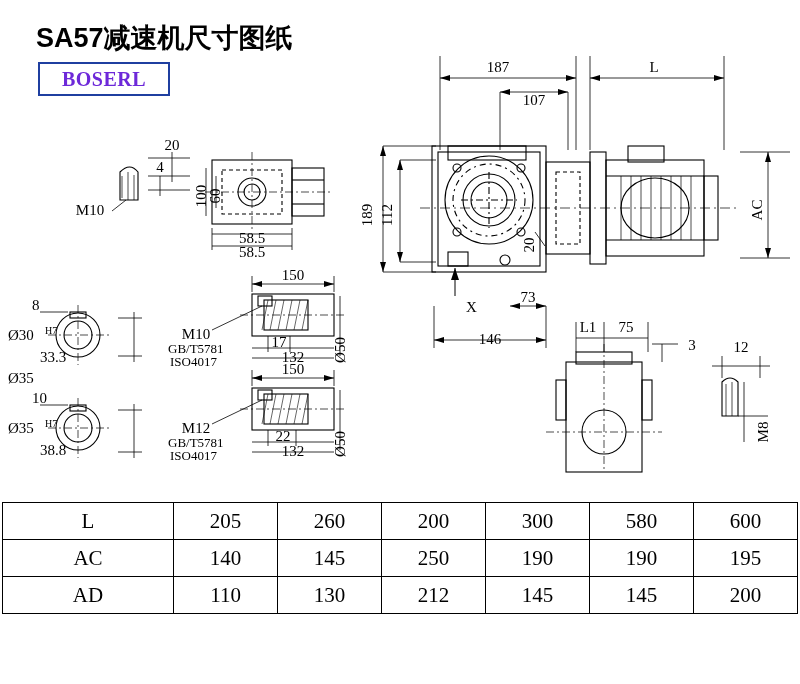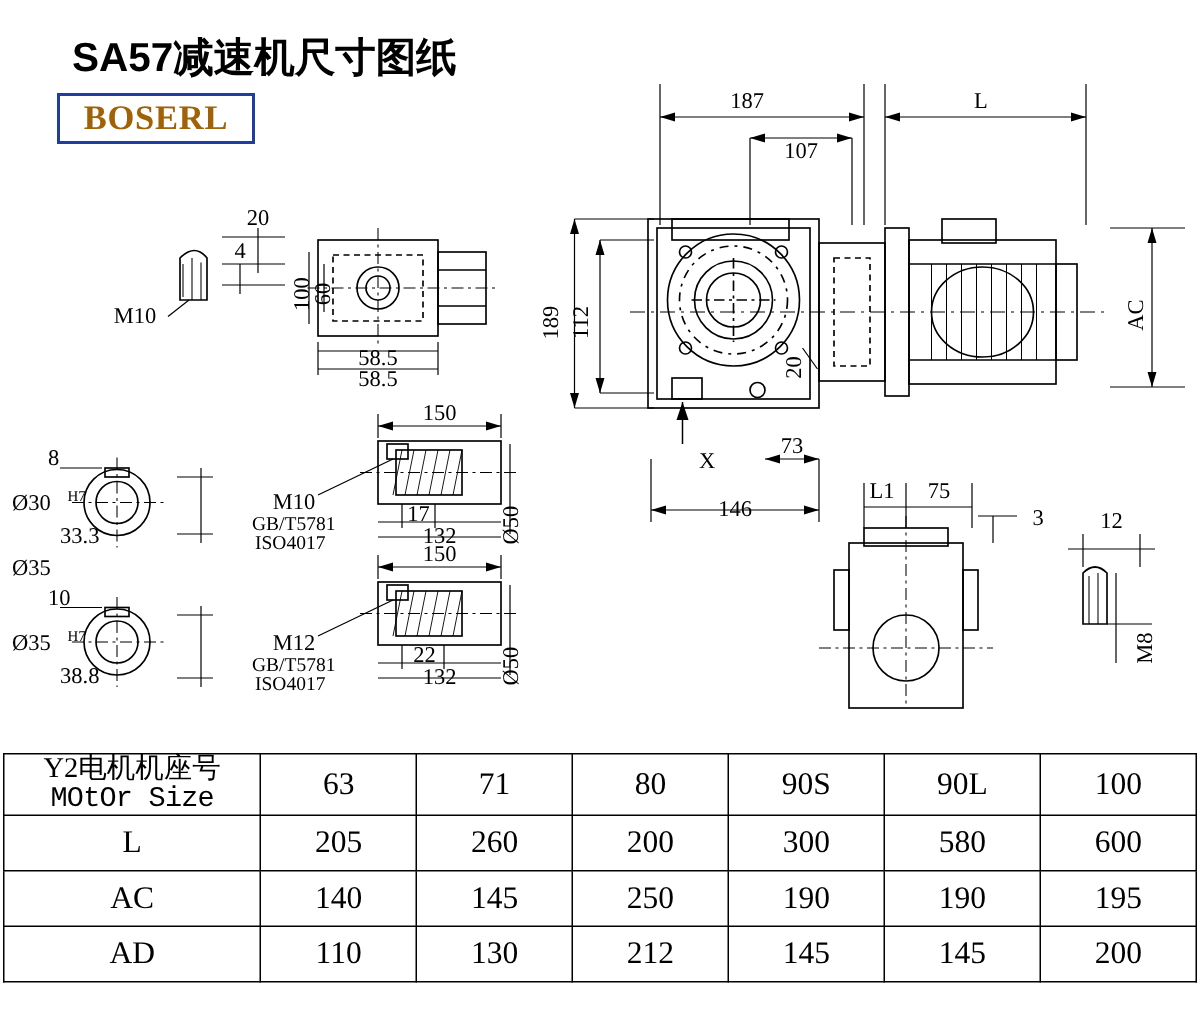"SA57减速机尺寸图纸" .title { left: 48px -> 36px }
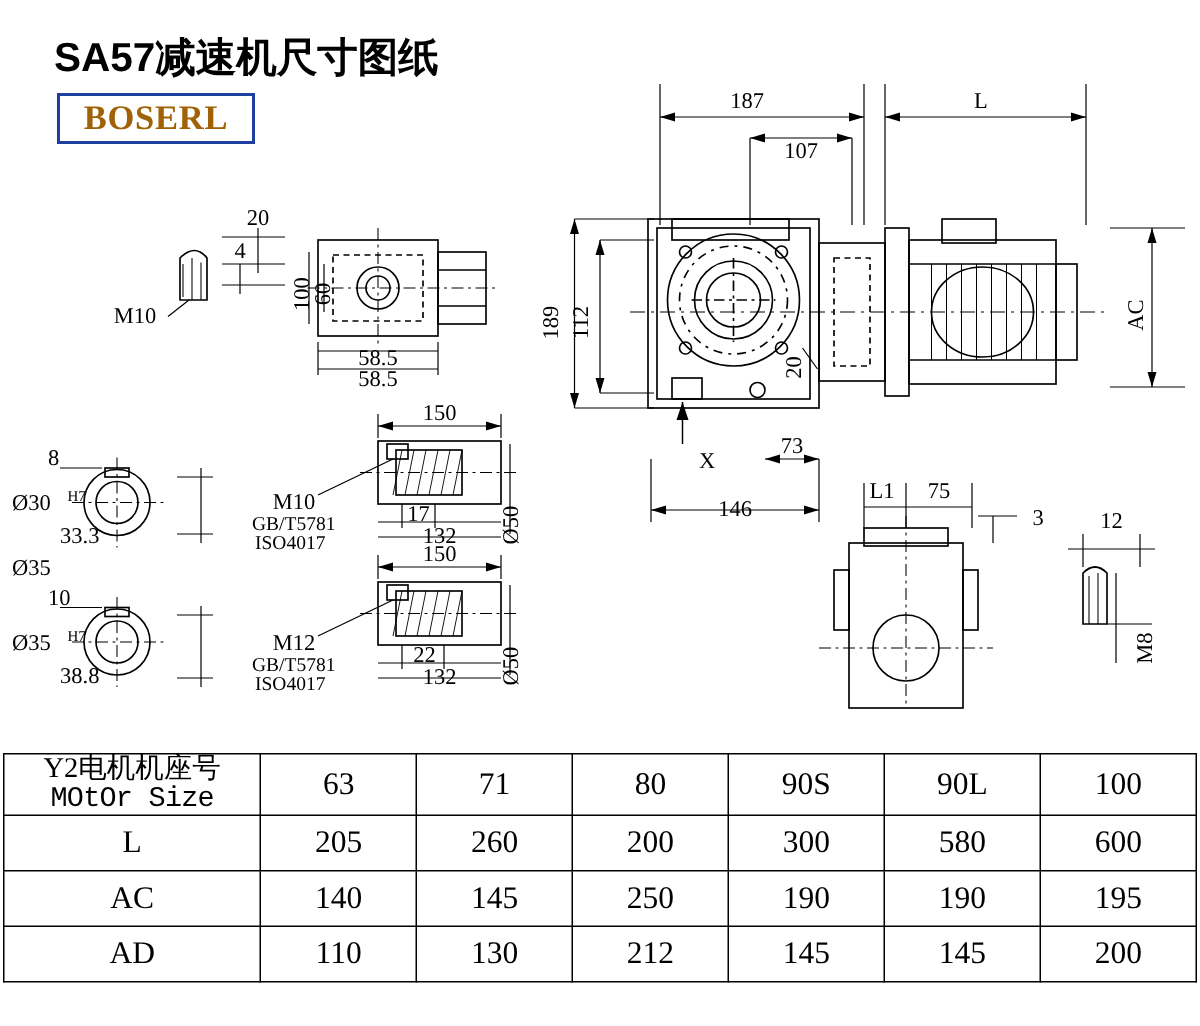"BOSERL" .logo span { color: #a16207 -> #6d28d9; font-size: 23px -> 20px }
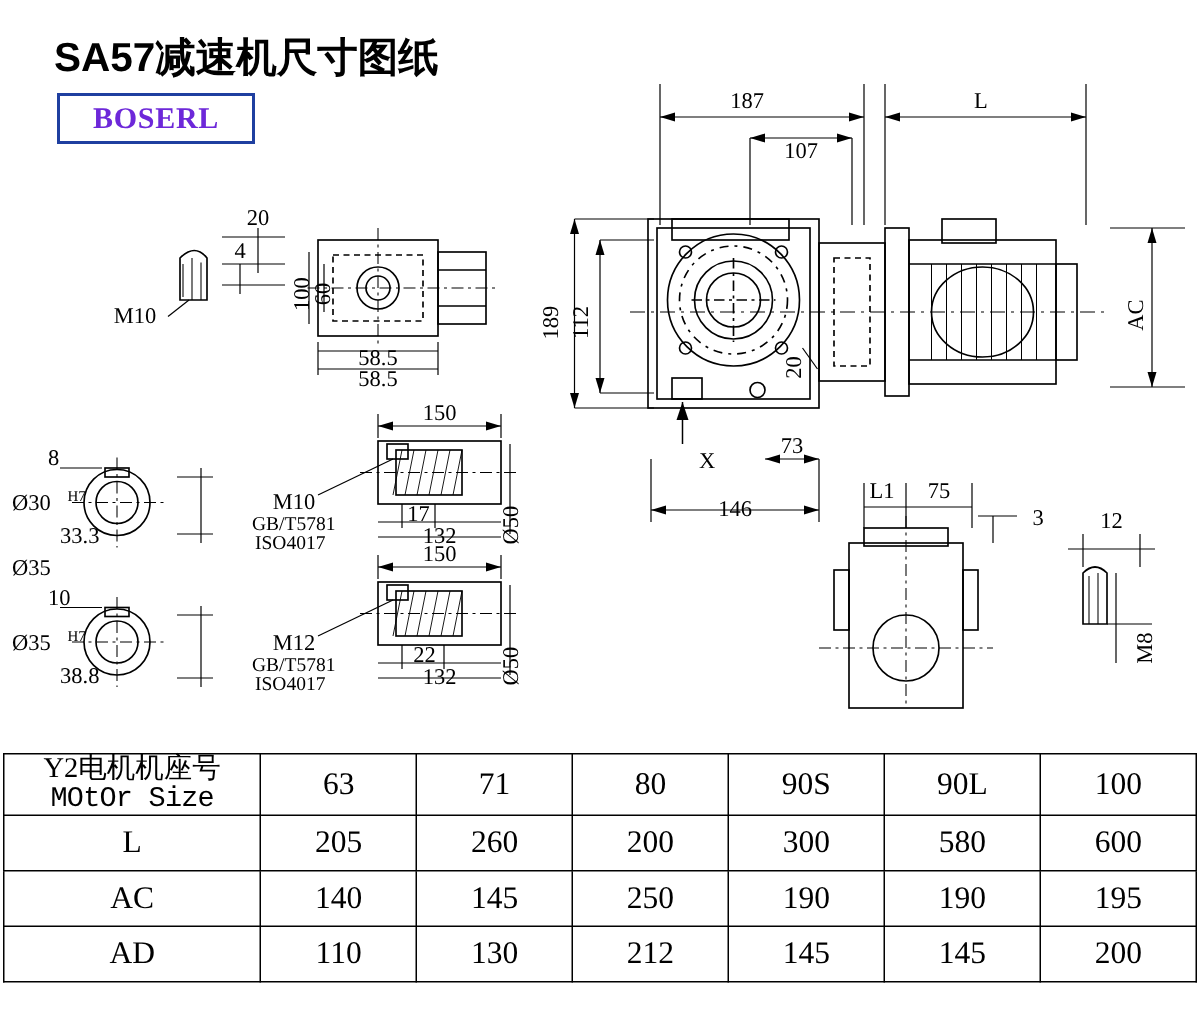"Y2电机机座号" tr { html: <tr> <td> <div>Y2电机机座号</div> <div>MOtOr Size</div> </td> <td>63</td> <td>71</td> <td>80</td> <td>90S</td> <td>90L</td> <td>100</td> </tr> -> none }
